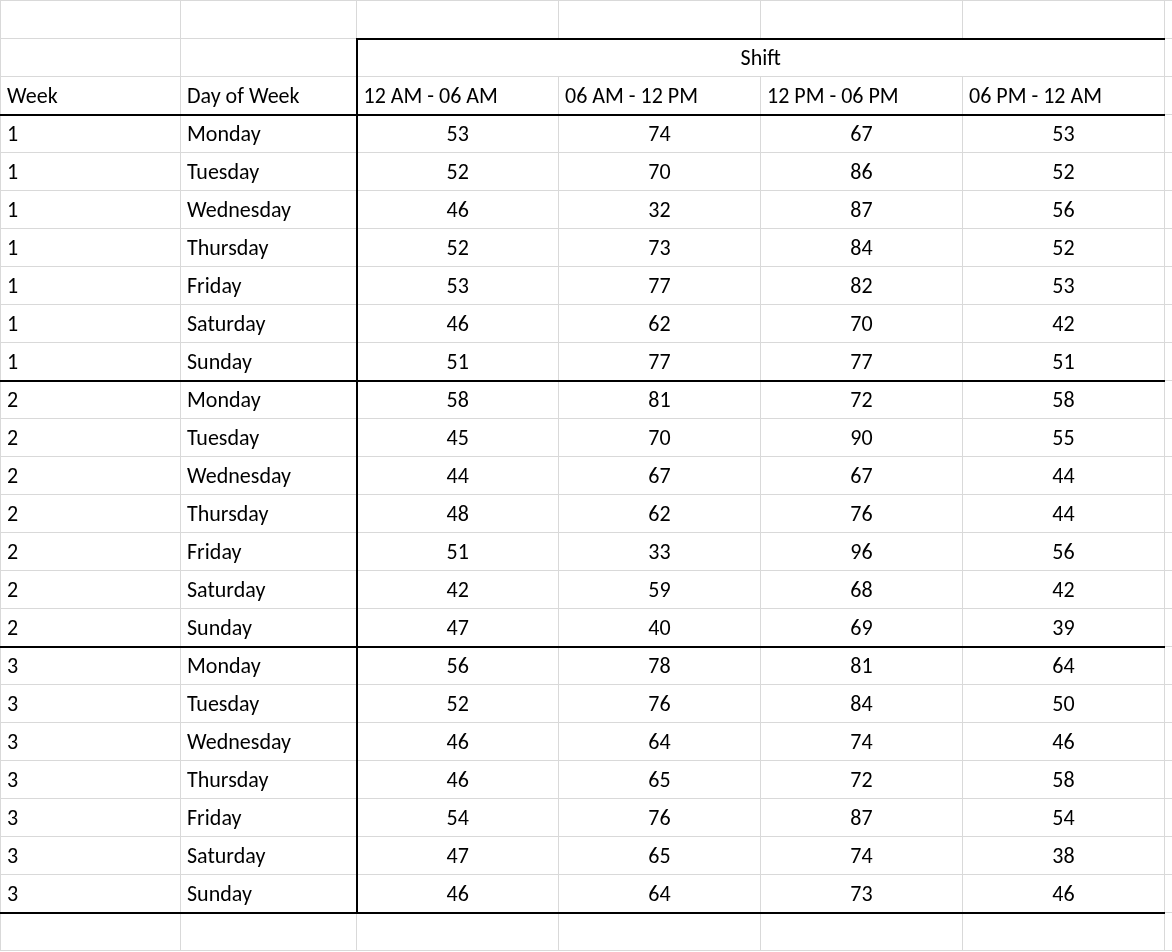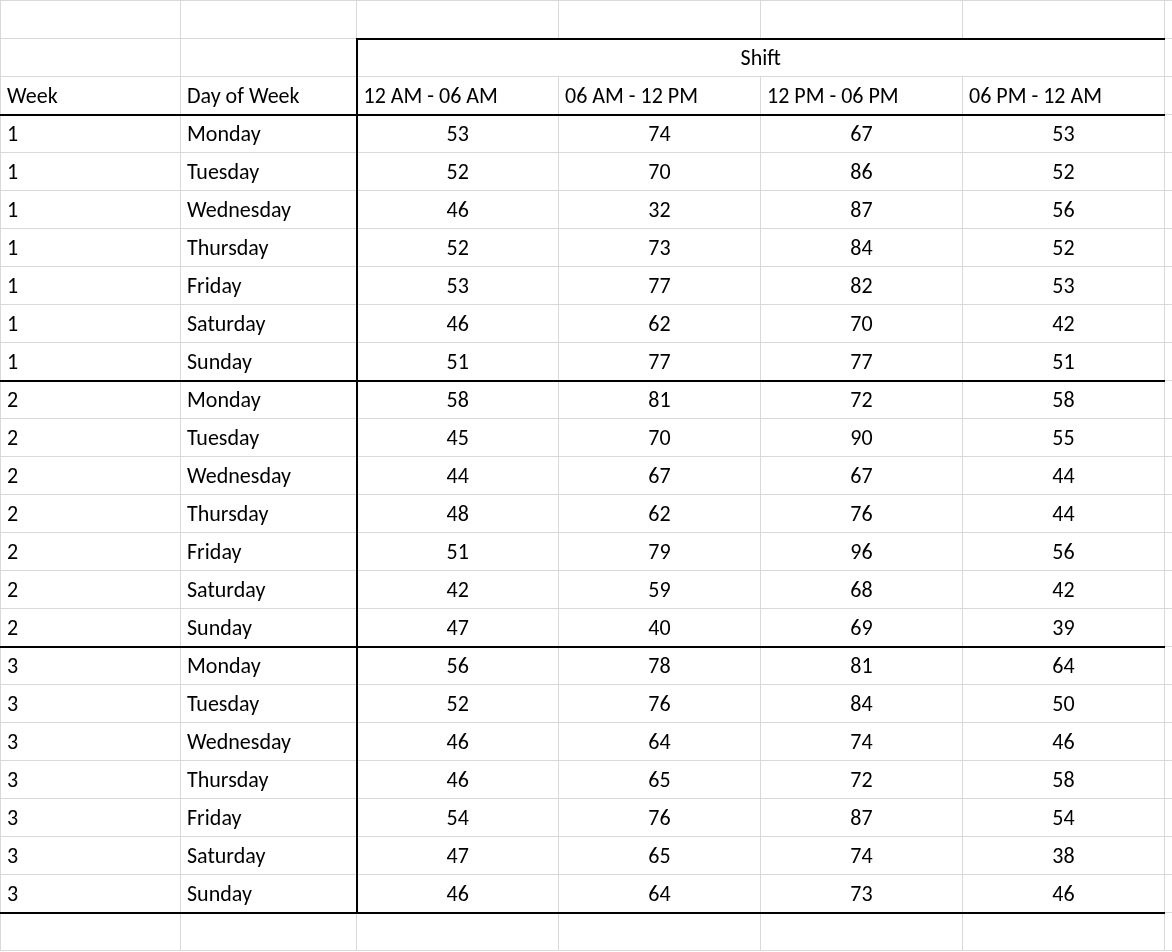"79" td.center { text: 79 -> 33 }
